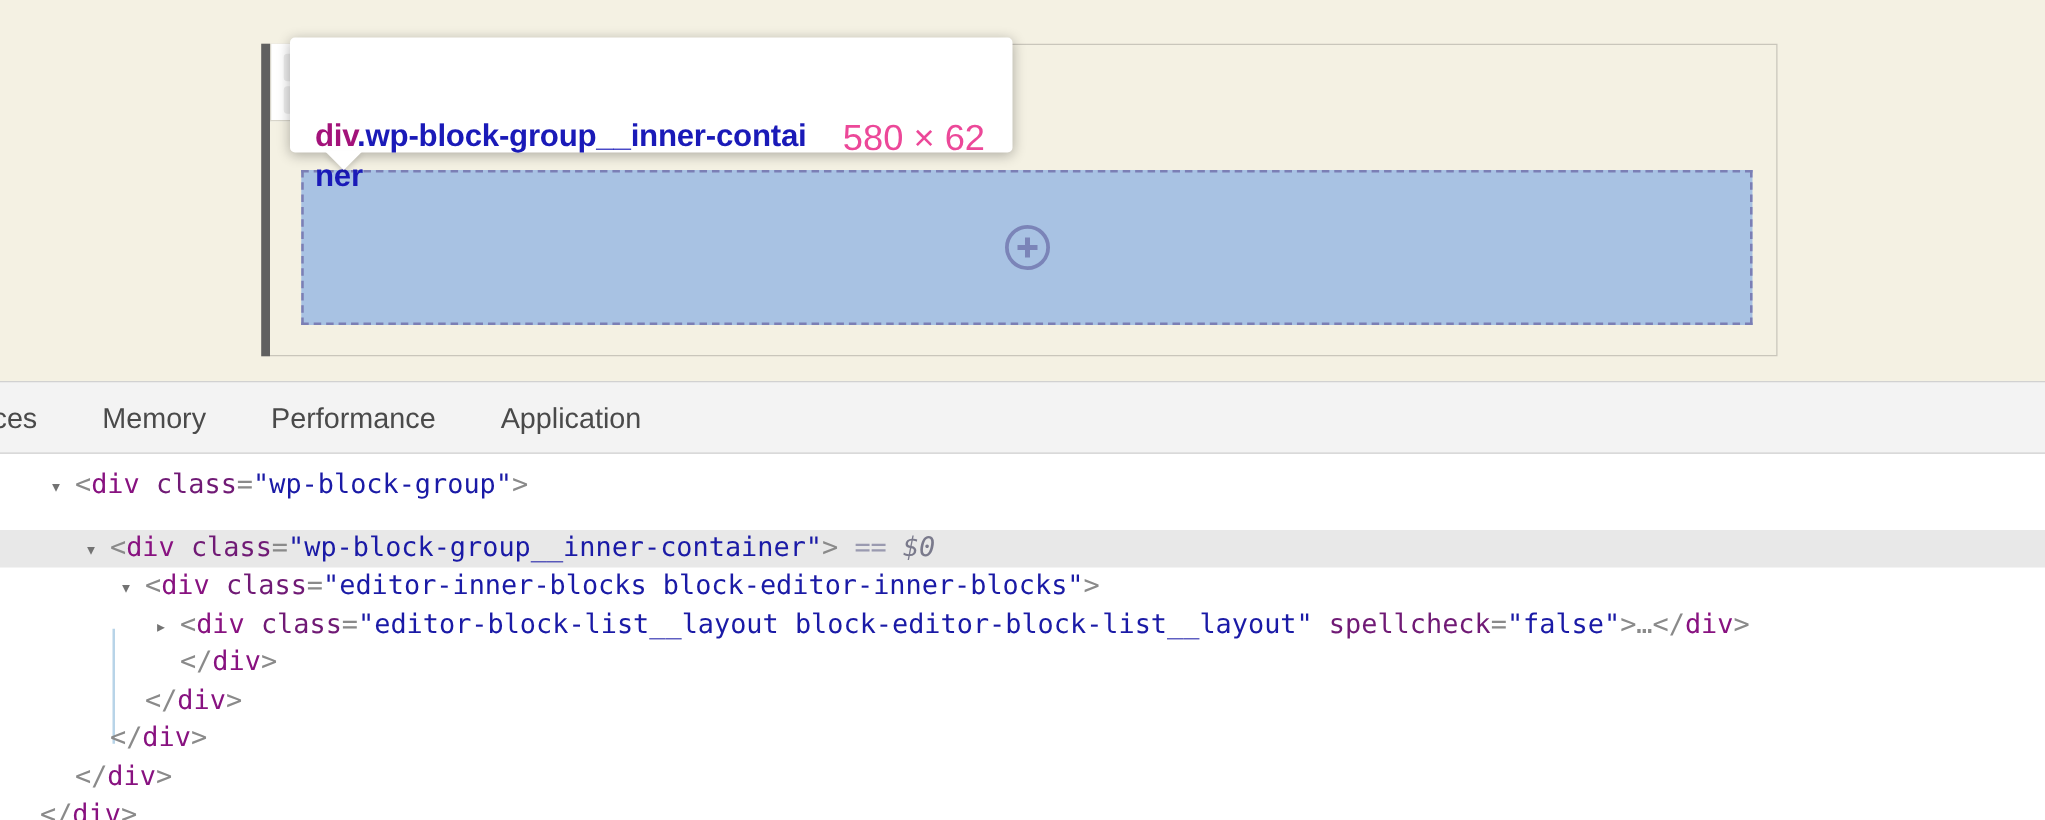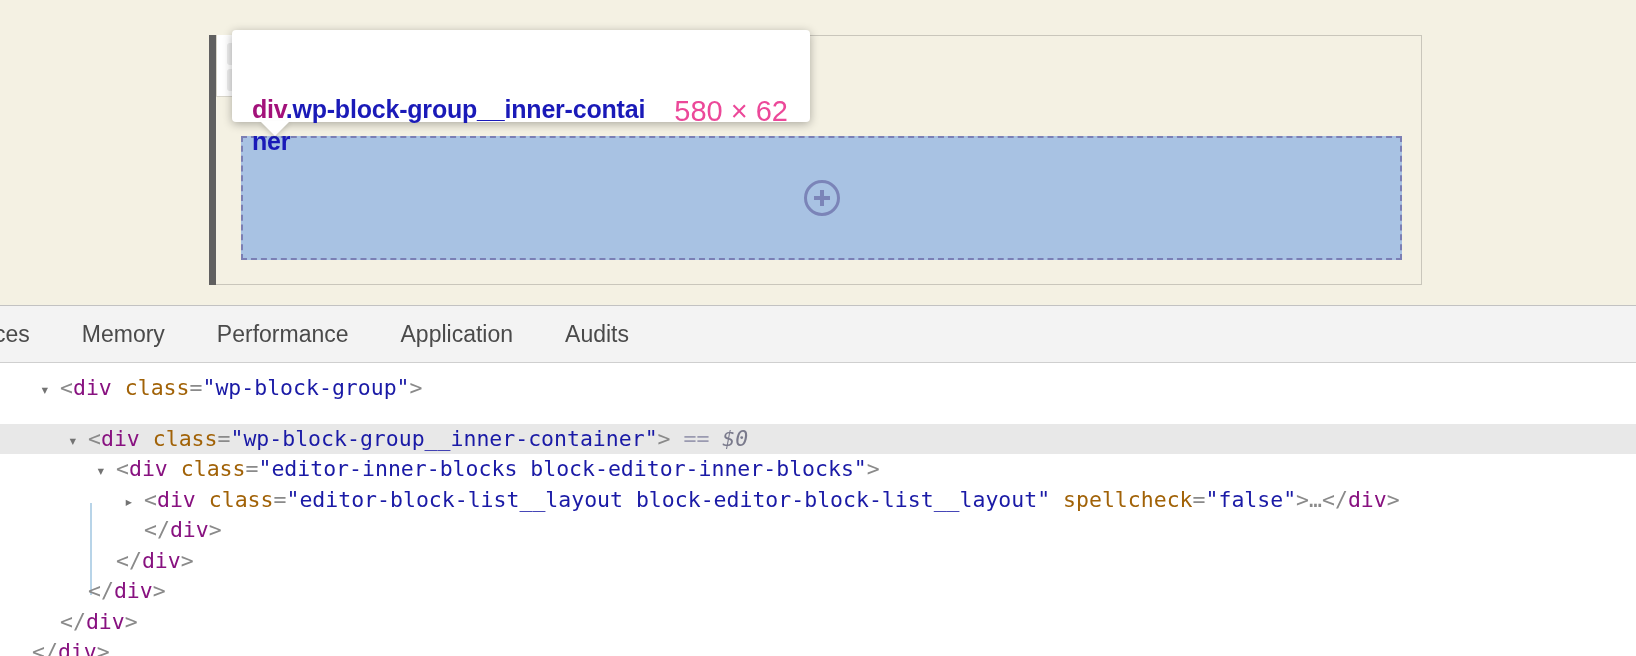"Audits" div.dt-tab { html: <div>Audits</div> -> none }
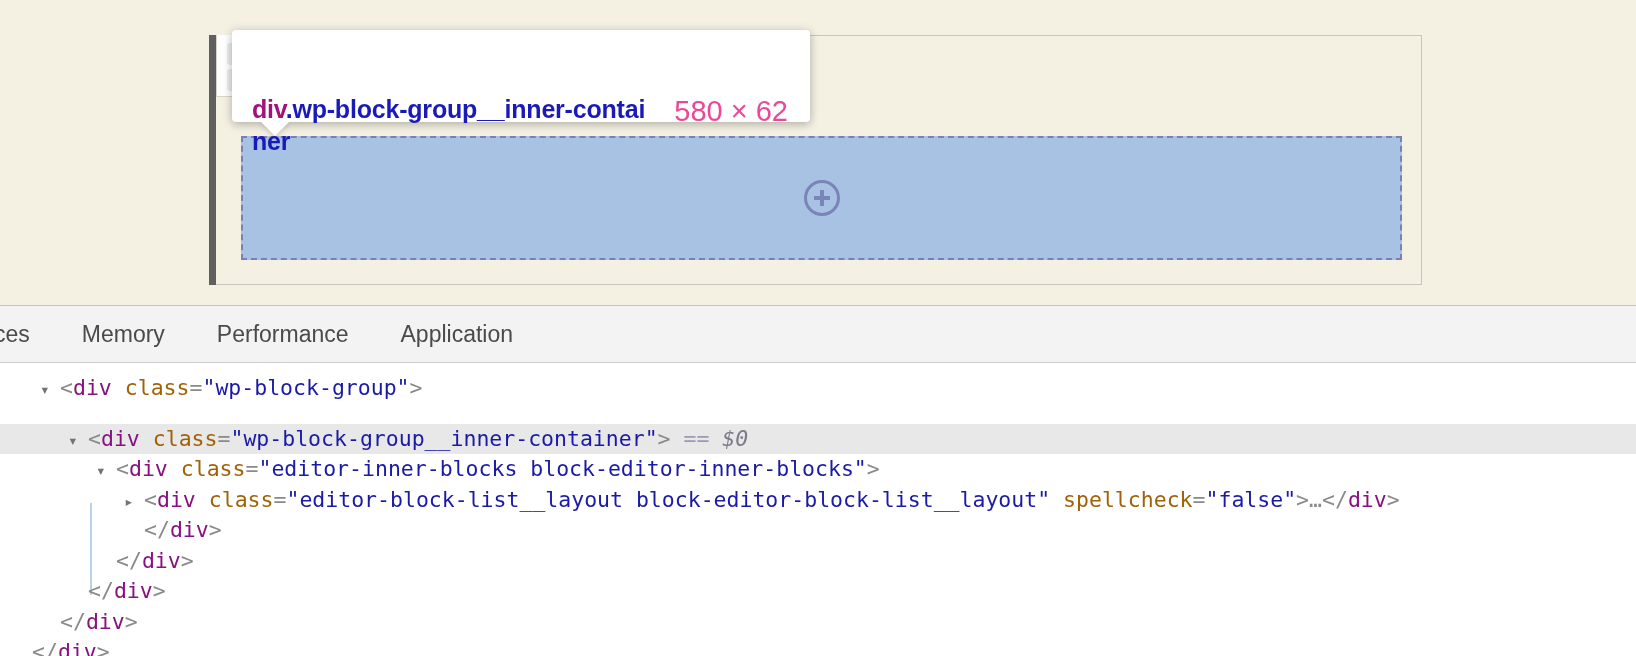"class" .attr { color: #a16207 -> #701a75 }
